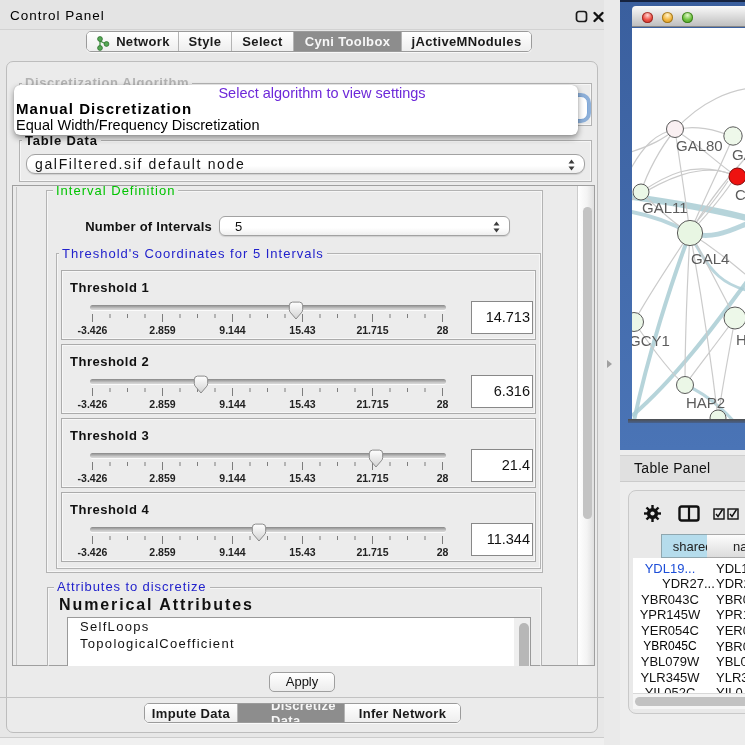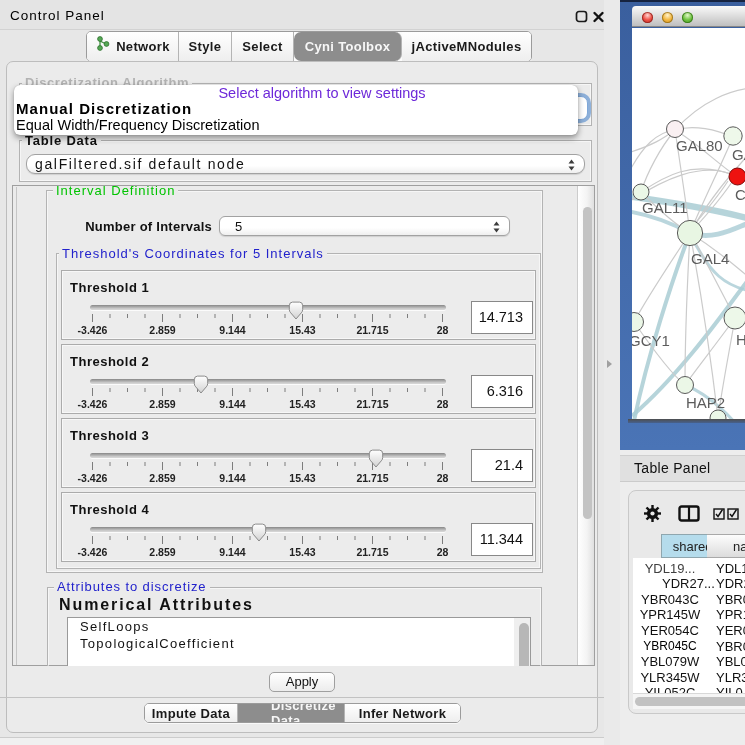"Network" div.seg { height: 31px -> 21px }
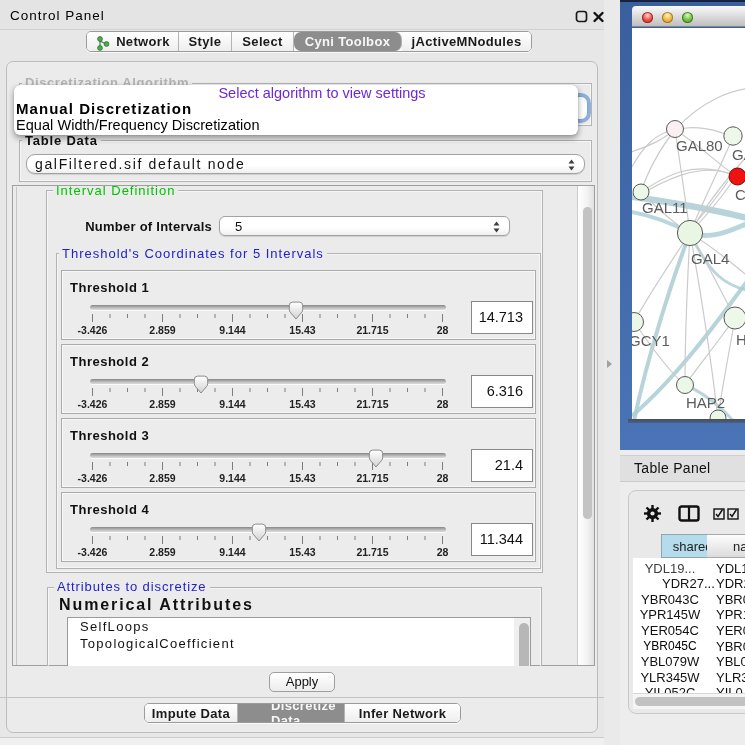"Cyni Toolbox" div.sel { border-radius: 7px -> none }
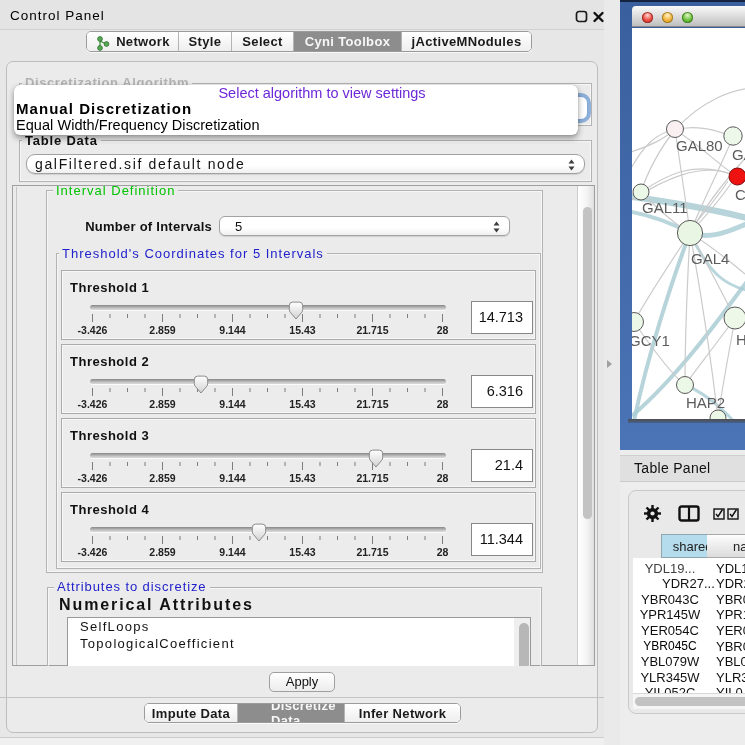"14.713" .vbox { padding-right: 9px -> 2px }
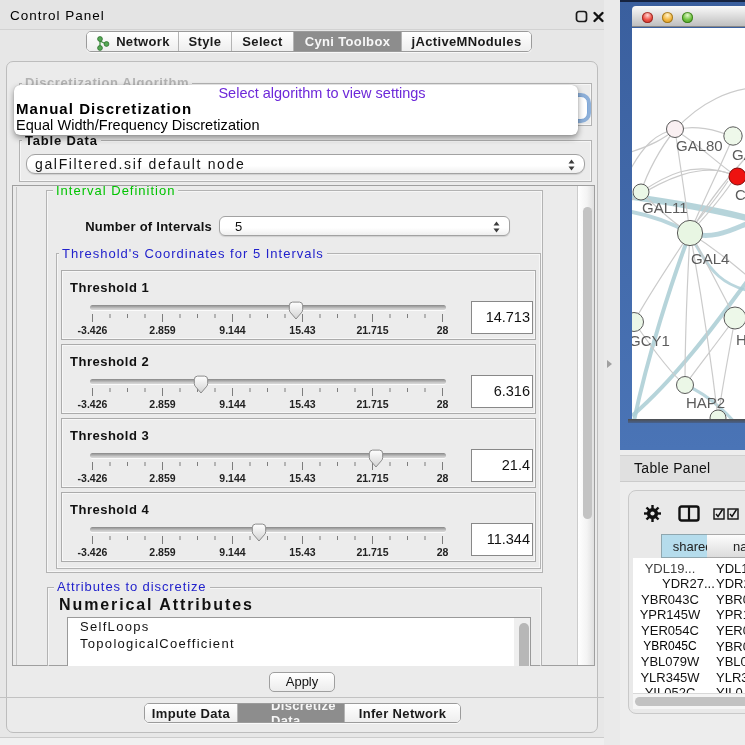"YDL19..." div { color: #404040 -> #1d4ed8 }
